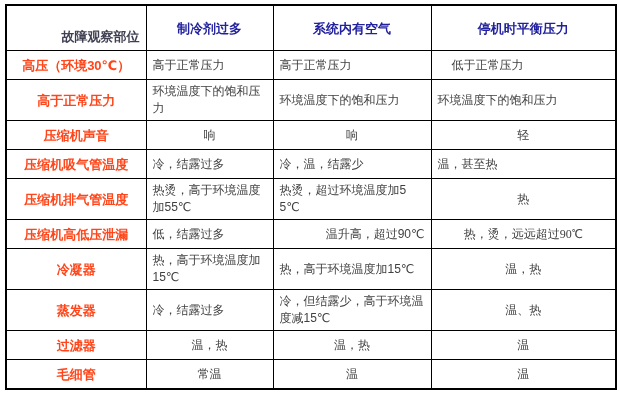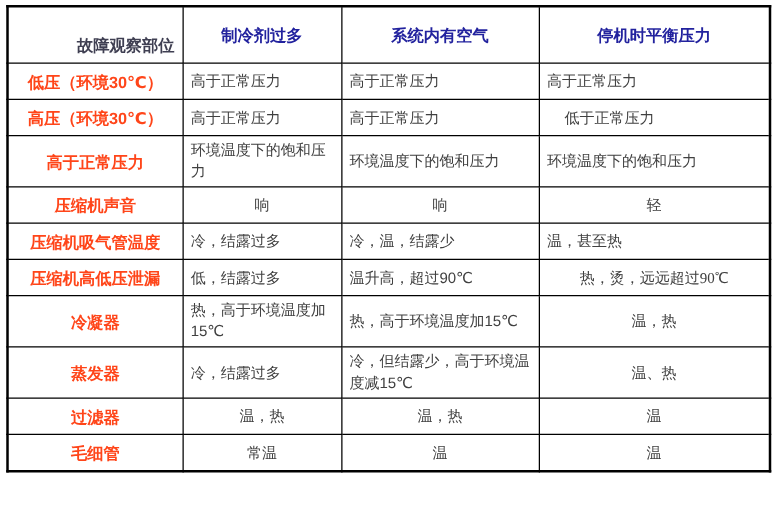"低压（环境30℃）" tr { html: <tr> <td>低压（环境30℃）</td> <td>高于正常压力</td> <td>高于正常压力</td> <td>高于正常压力</td> </tr> -> none }
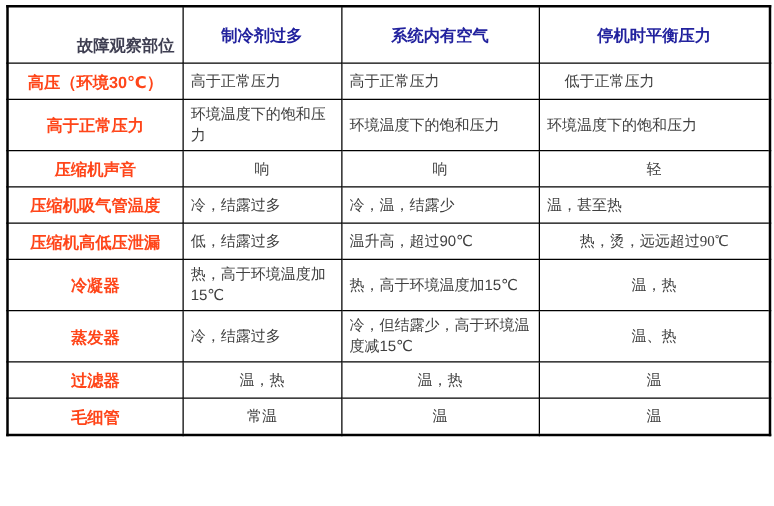"压缩机排气管温度" tr { html: none -> <tr> <td>压缩机排气管温度</td> <td>热烫，高于环境温度加55℃</td> <td>热烫，超过环境温度加55℃</td> <td>热</td> </tr> }
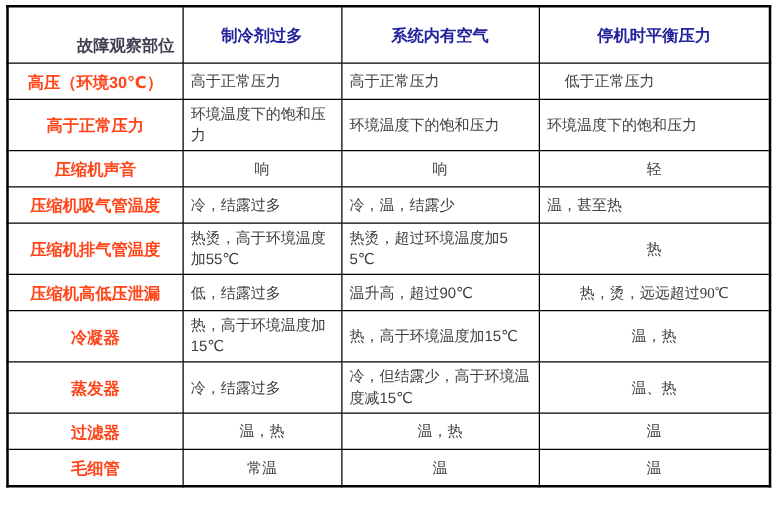"温升高，超过90℃" td { text-align: left -> right }
